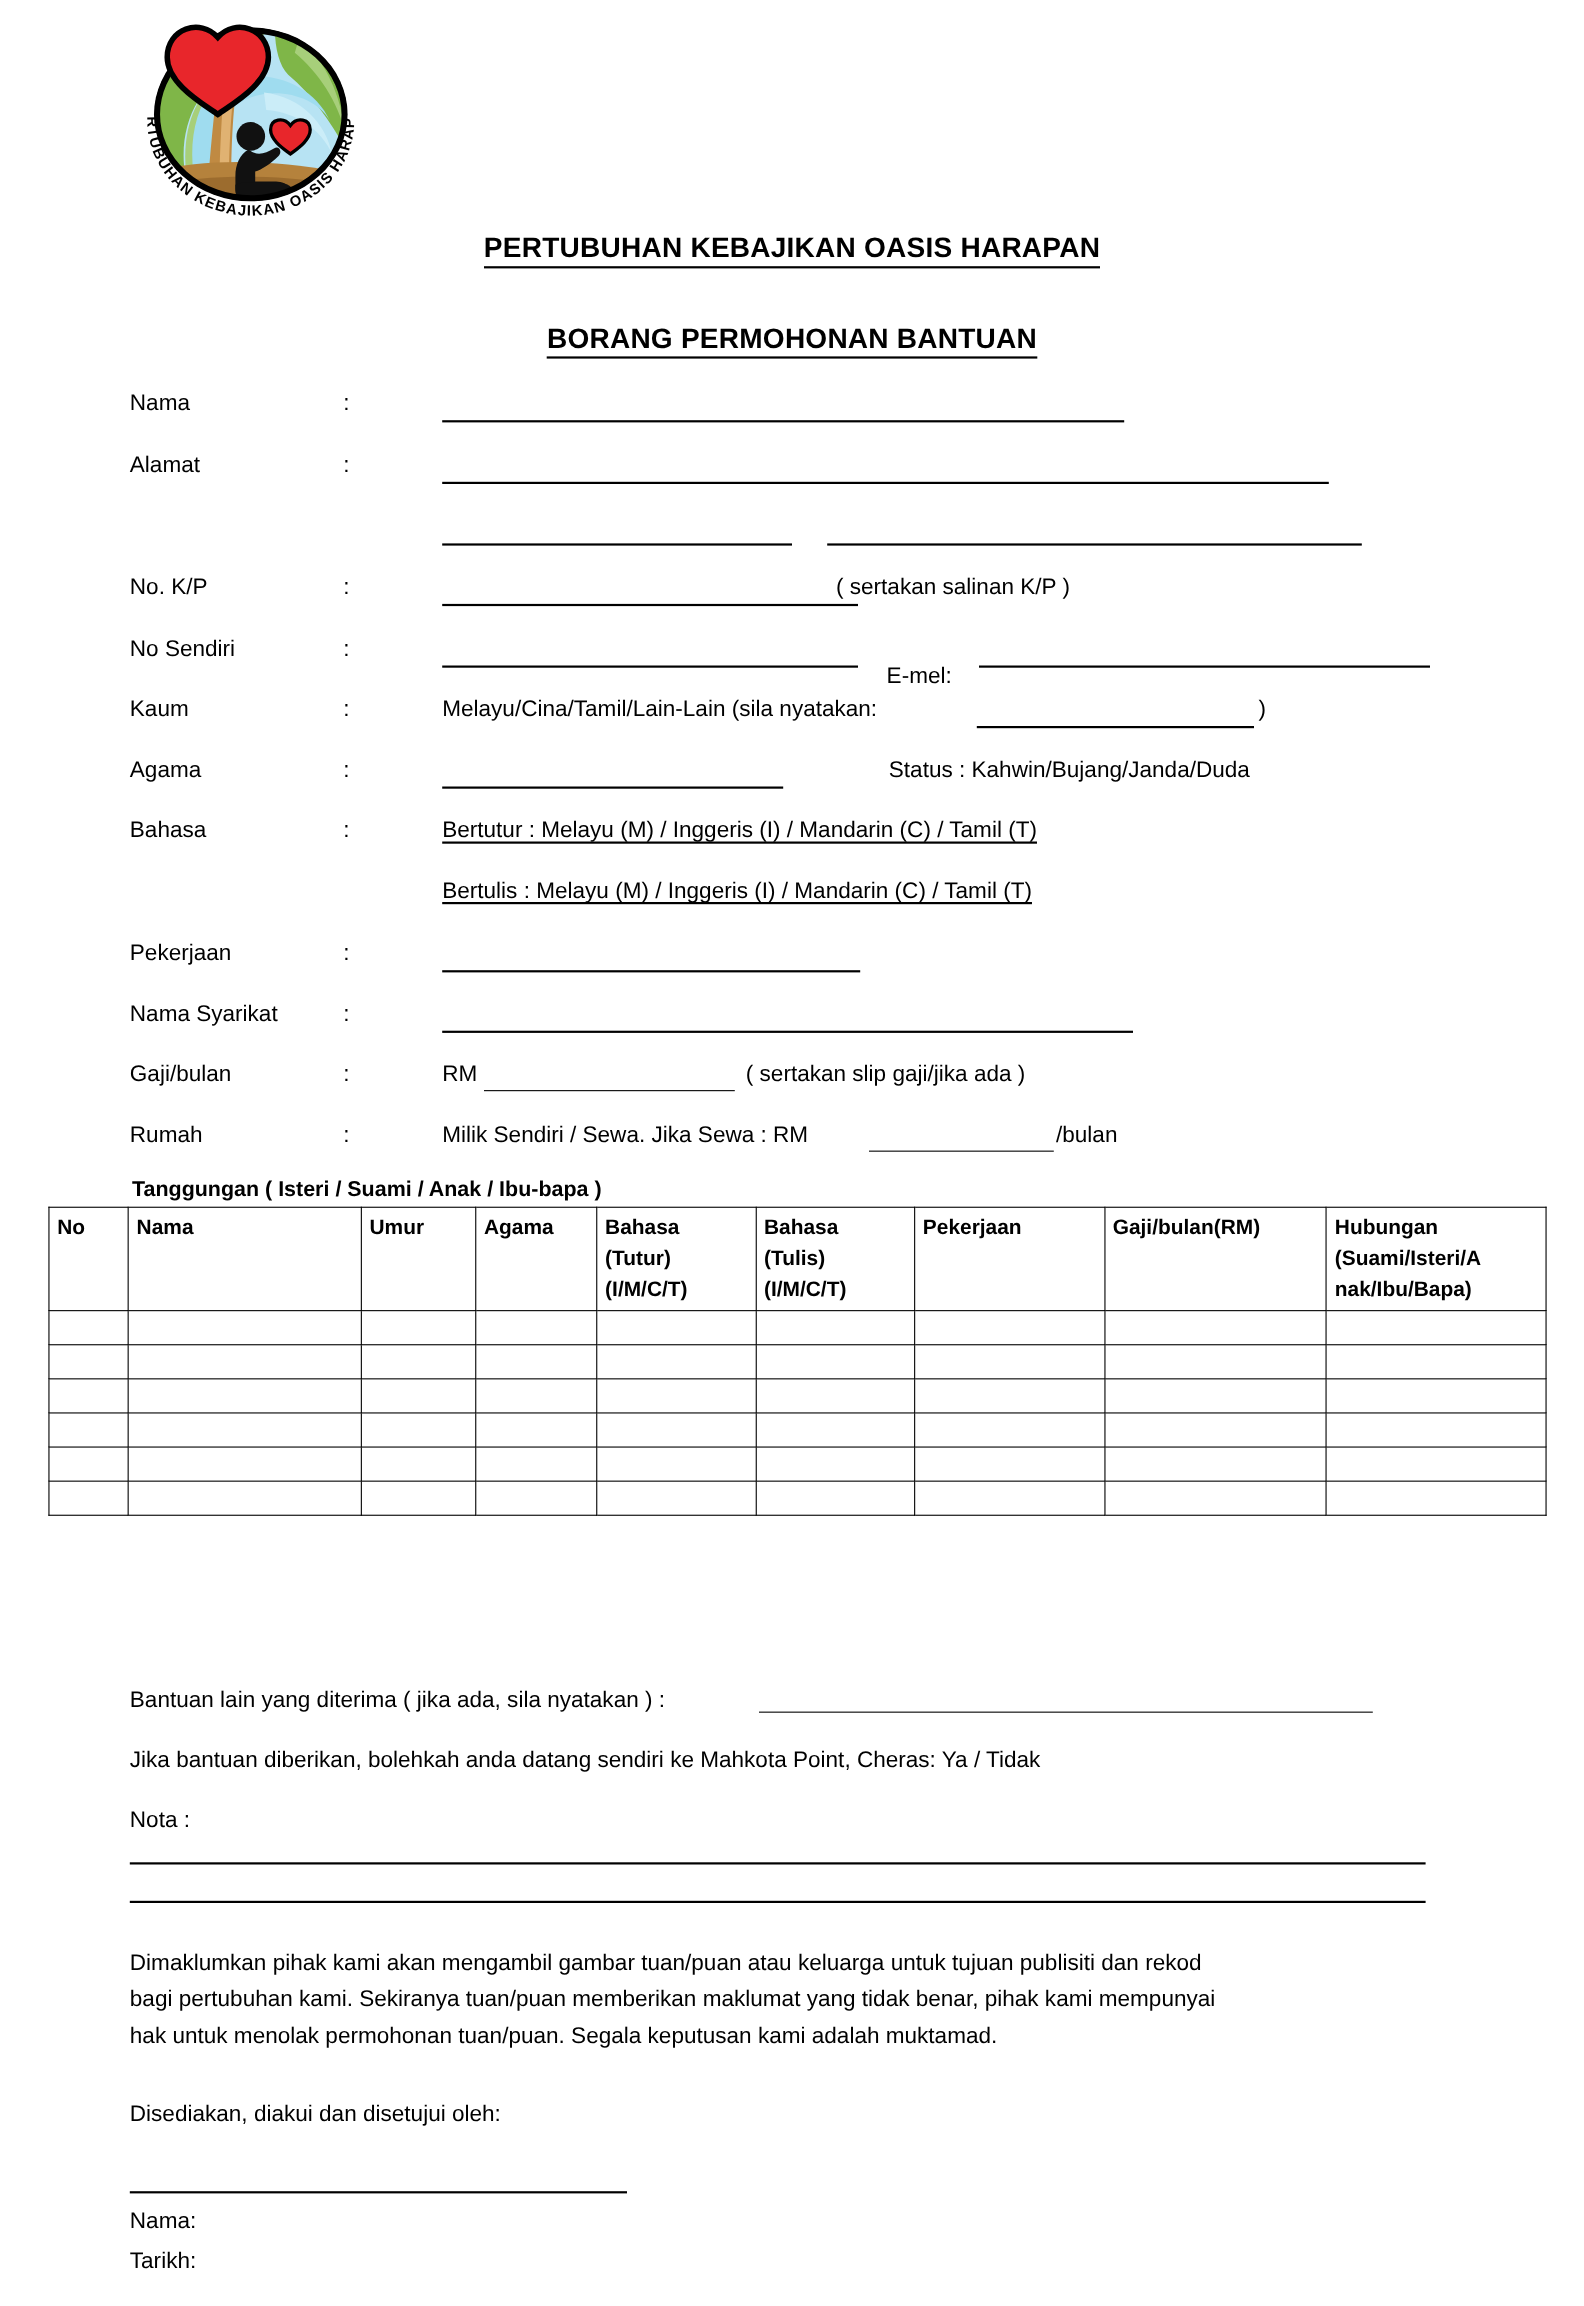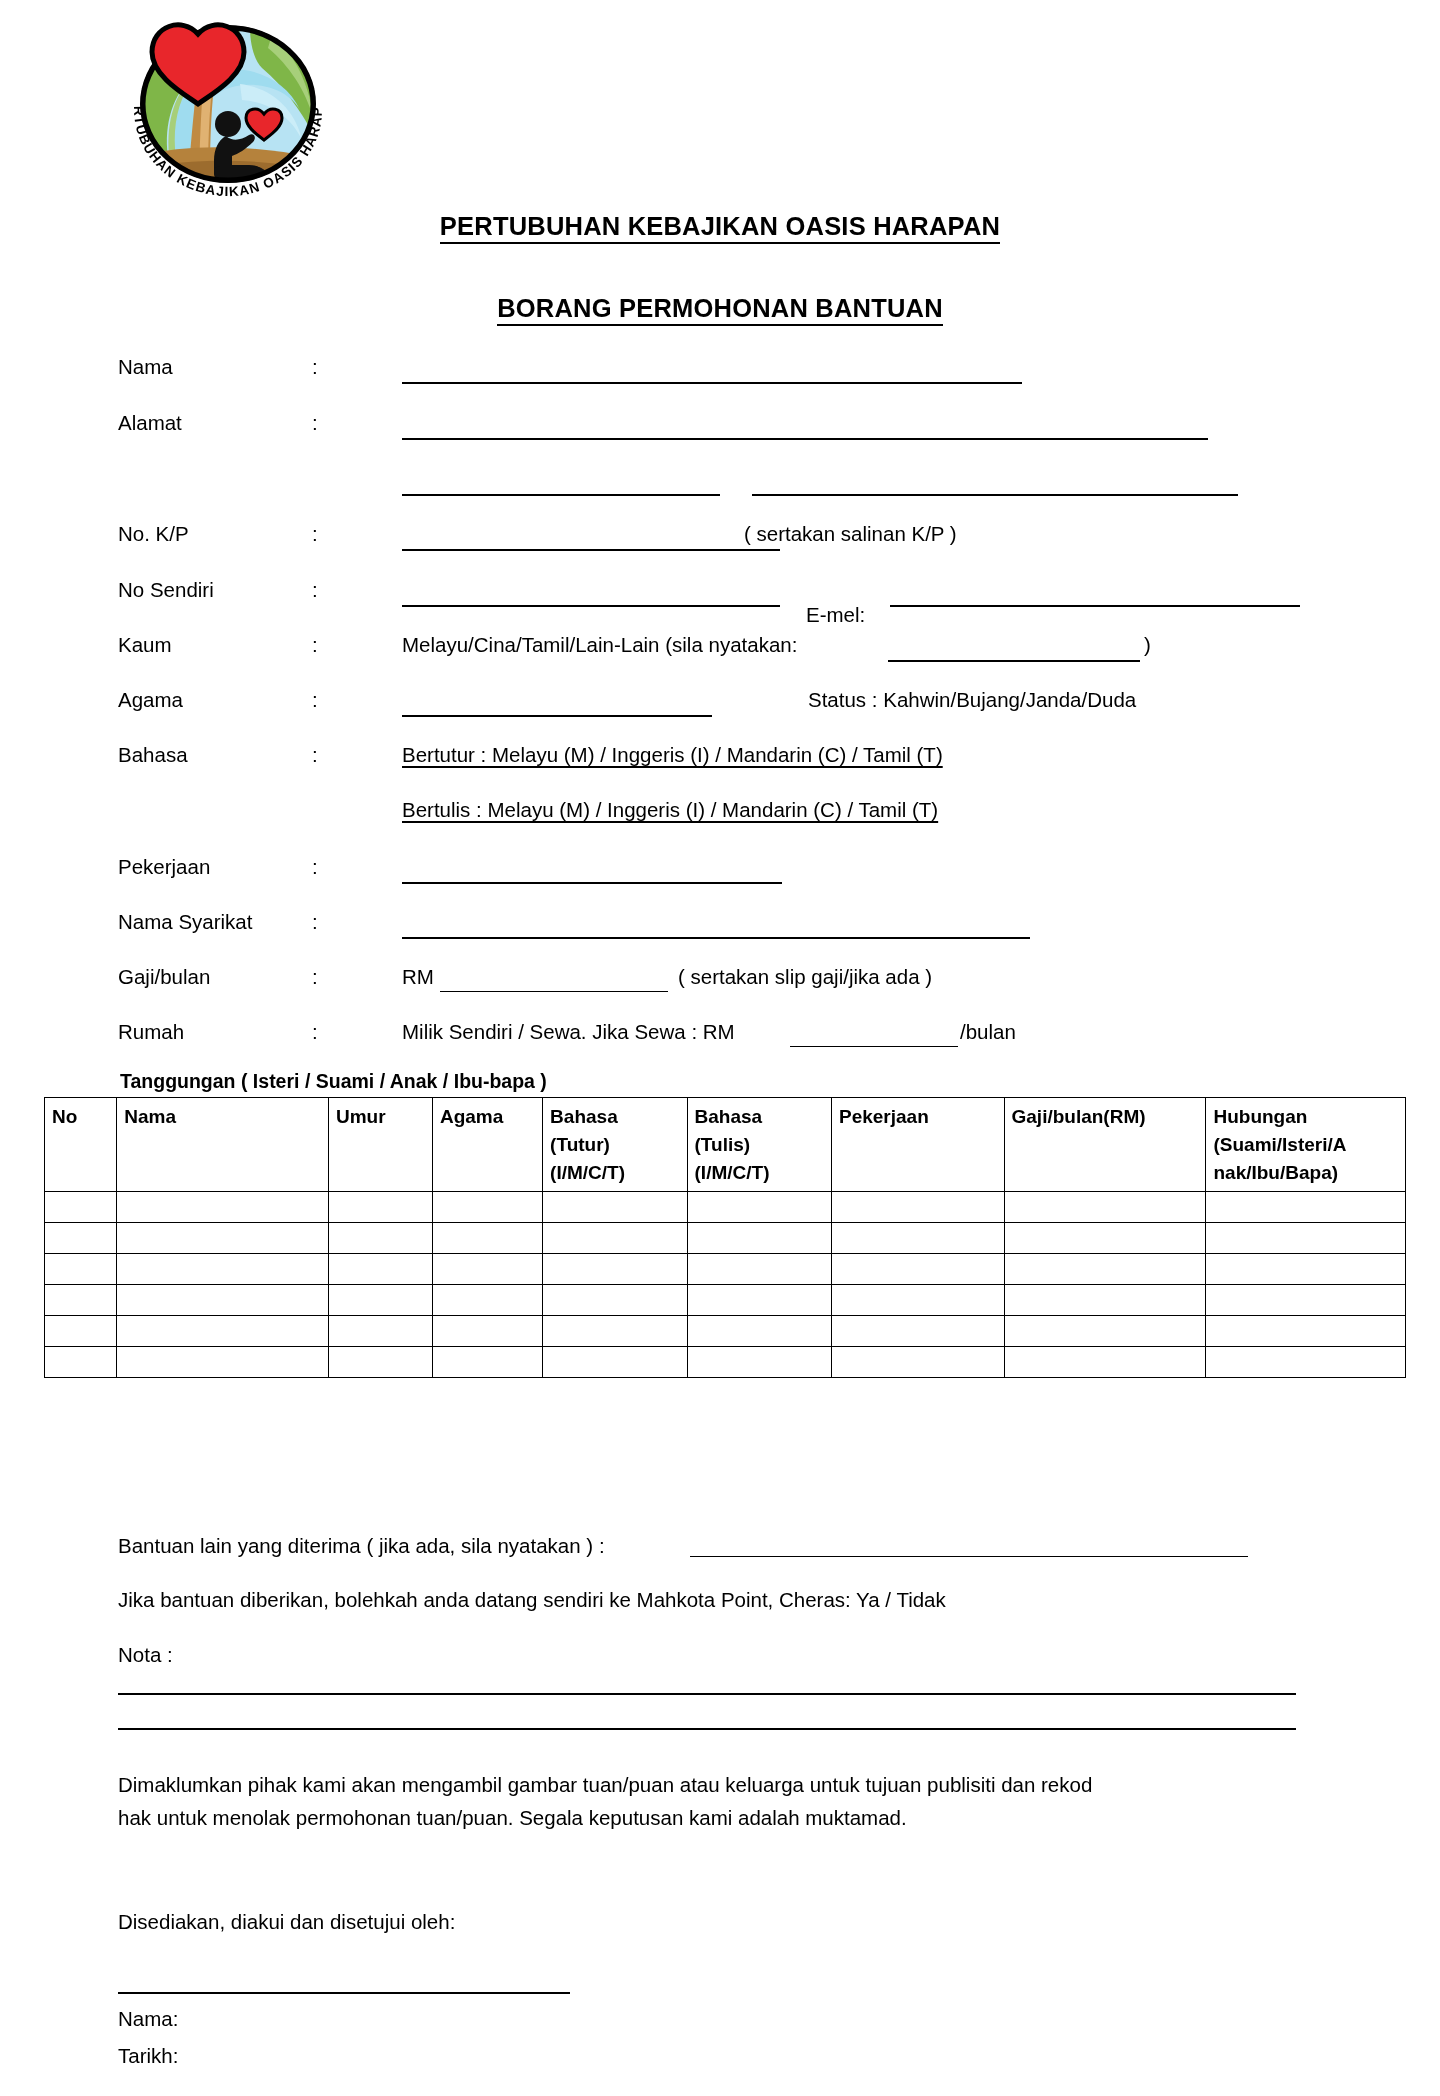"( sertakan salinan K/P )" span.val { left: 744px -> 760px }
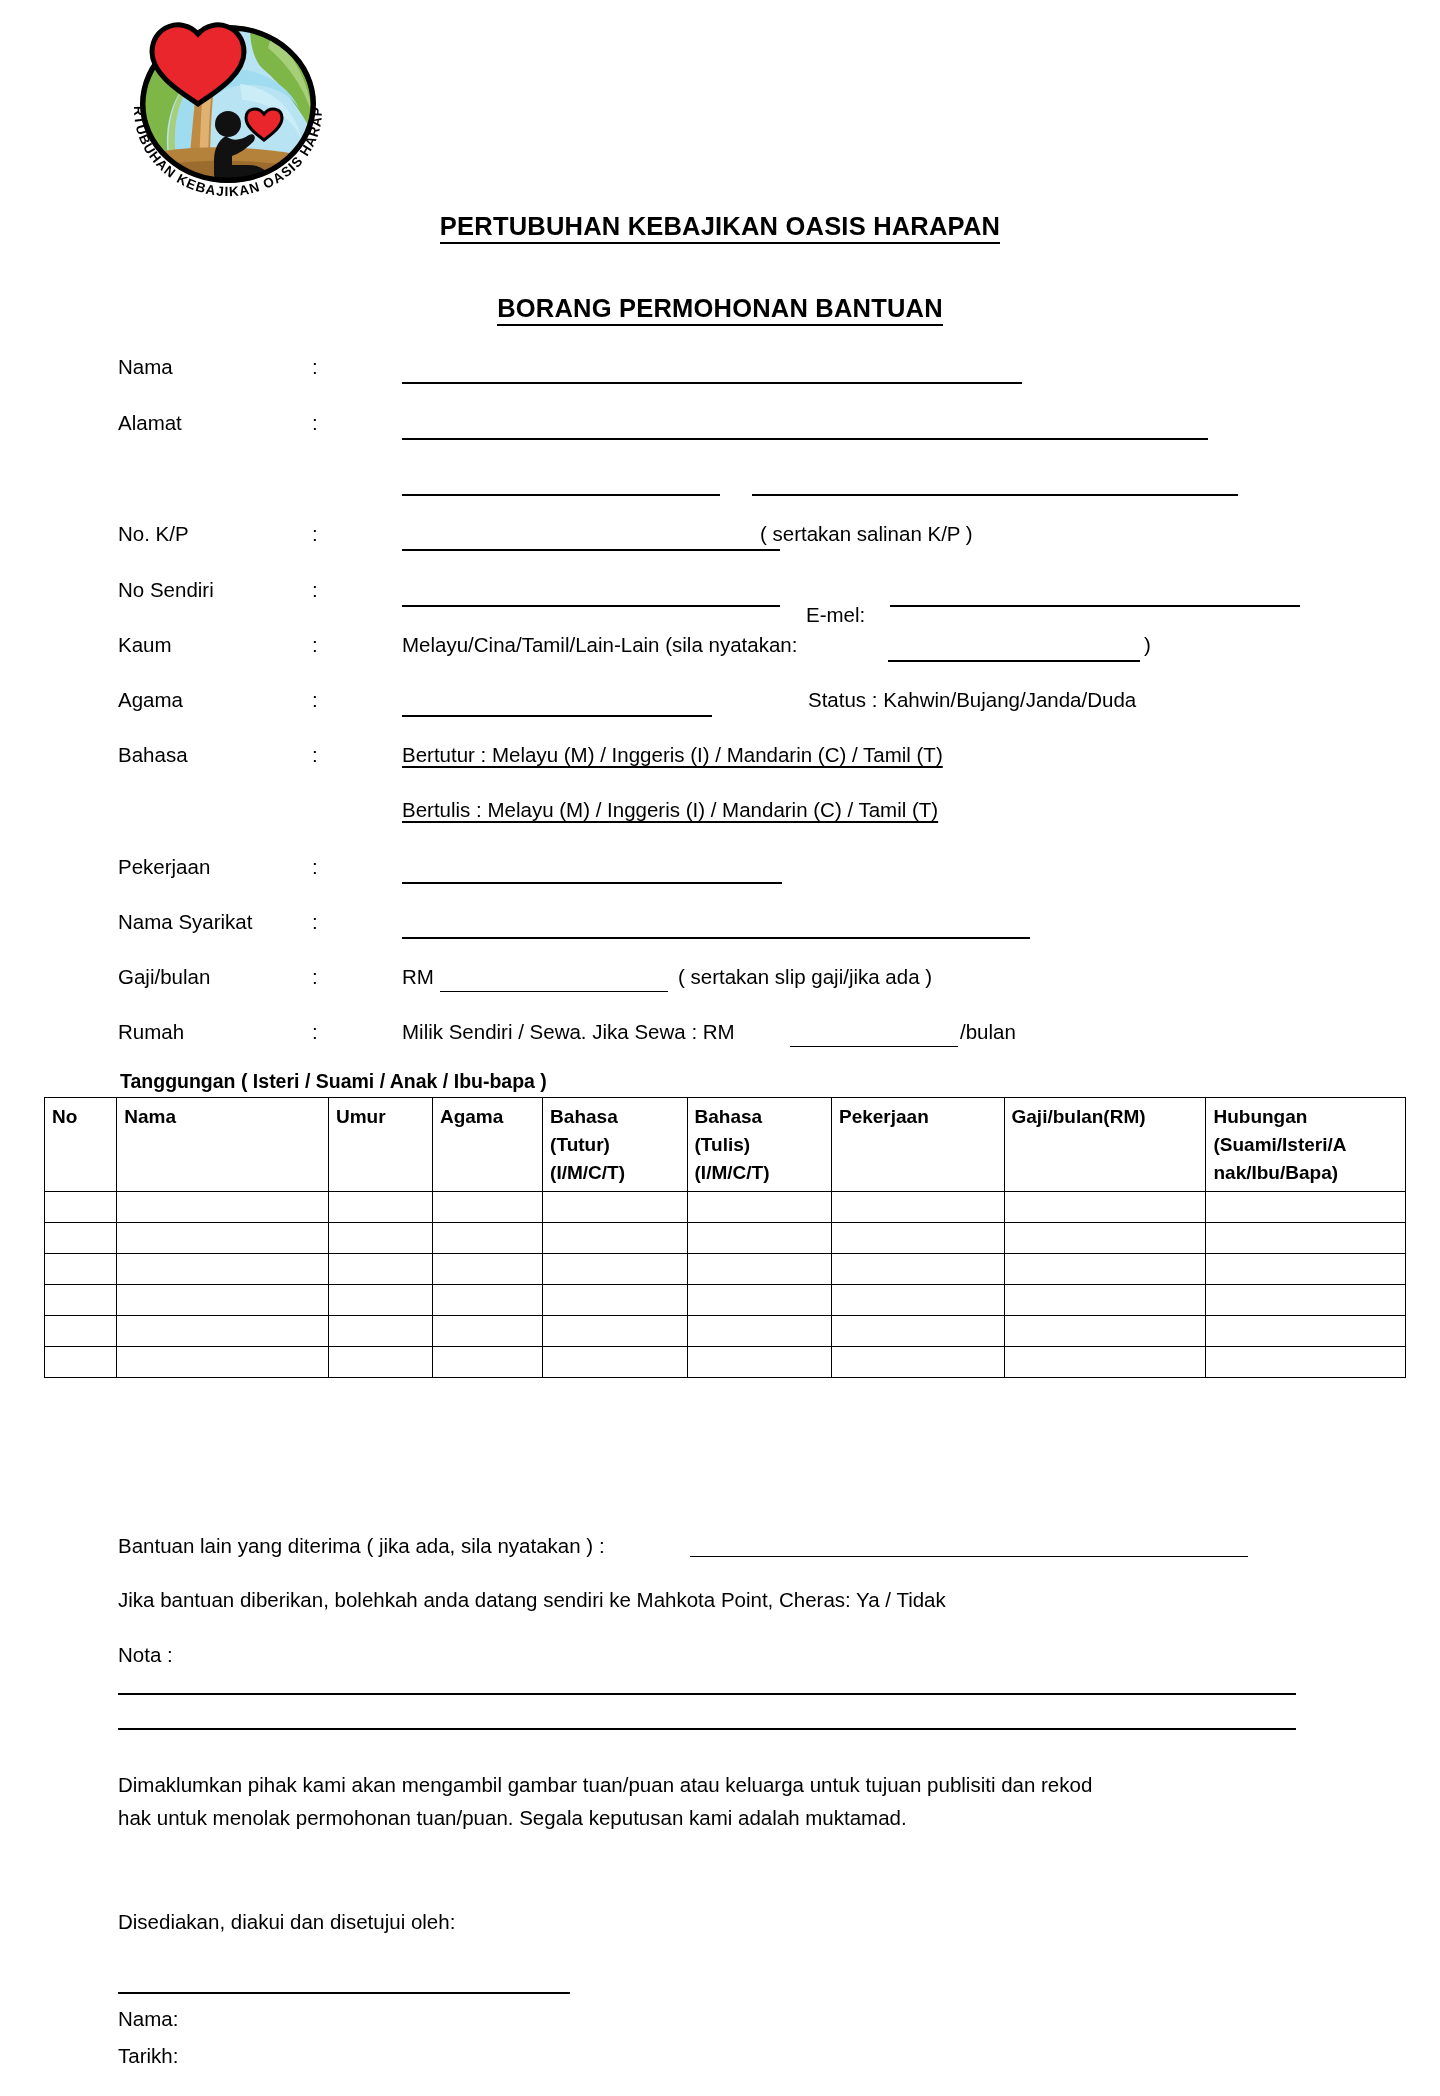"bagi pertubuhan kami. Sekiranya" div { html: none -> <div>bagi pertubuhan kami. Sekiranya tuan/puan memberikan maklumat yang tidak benar, pihak kami mempunyai</div> }
